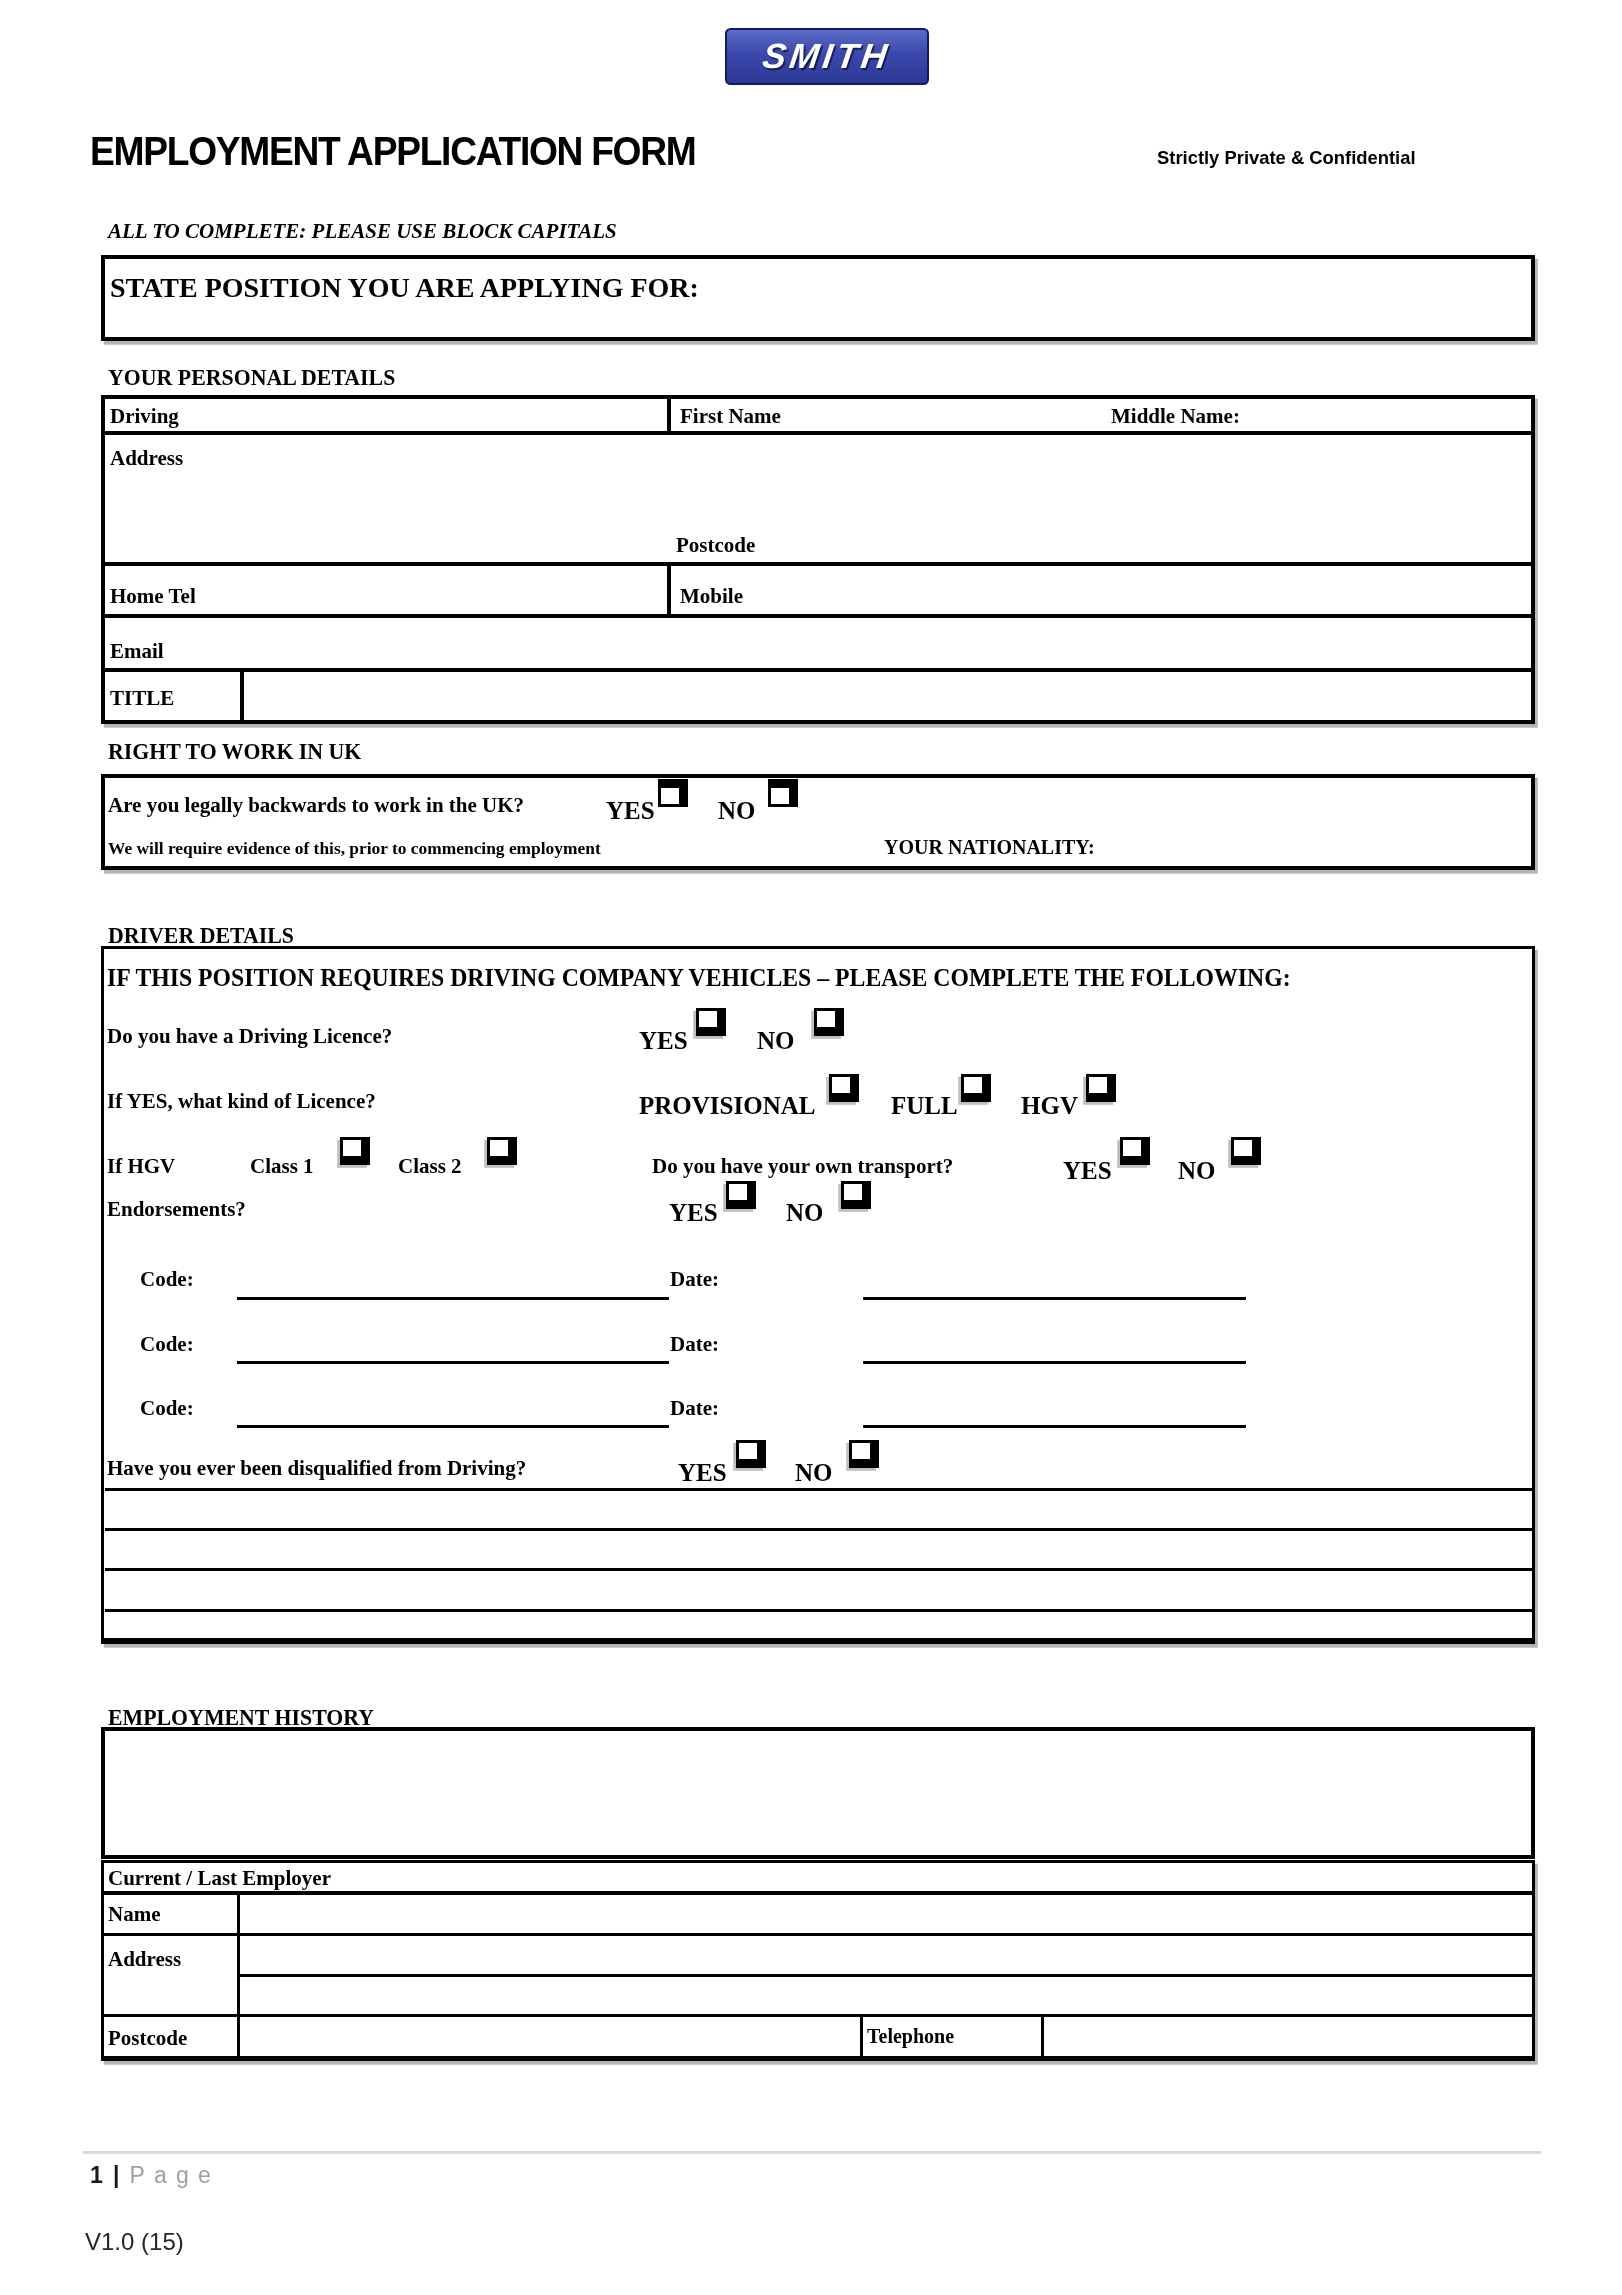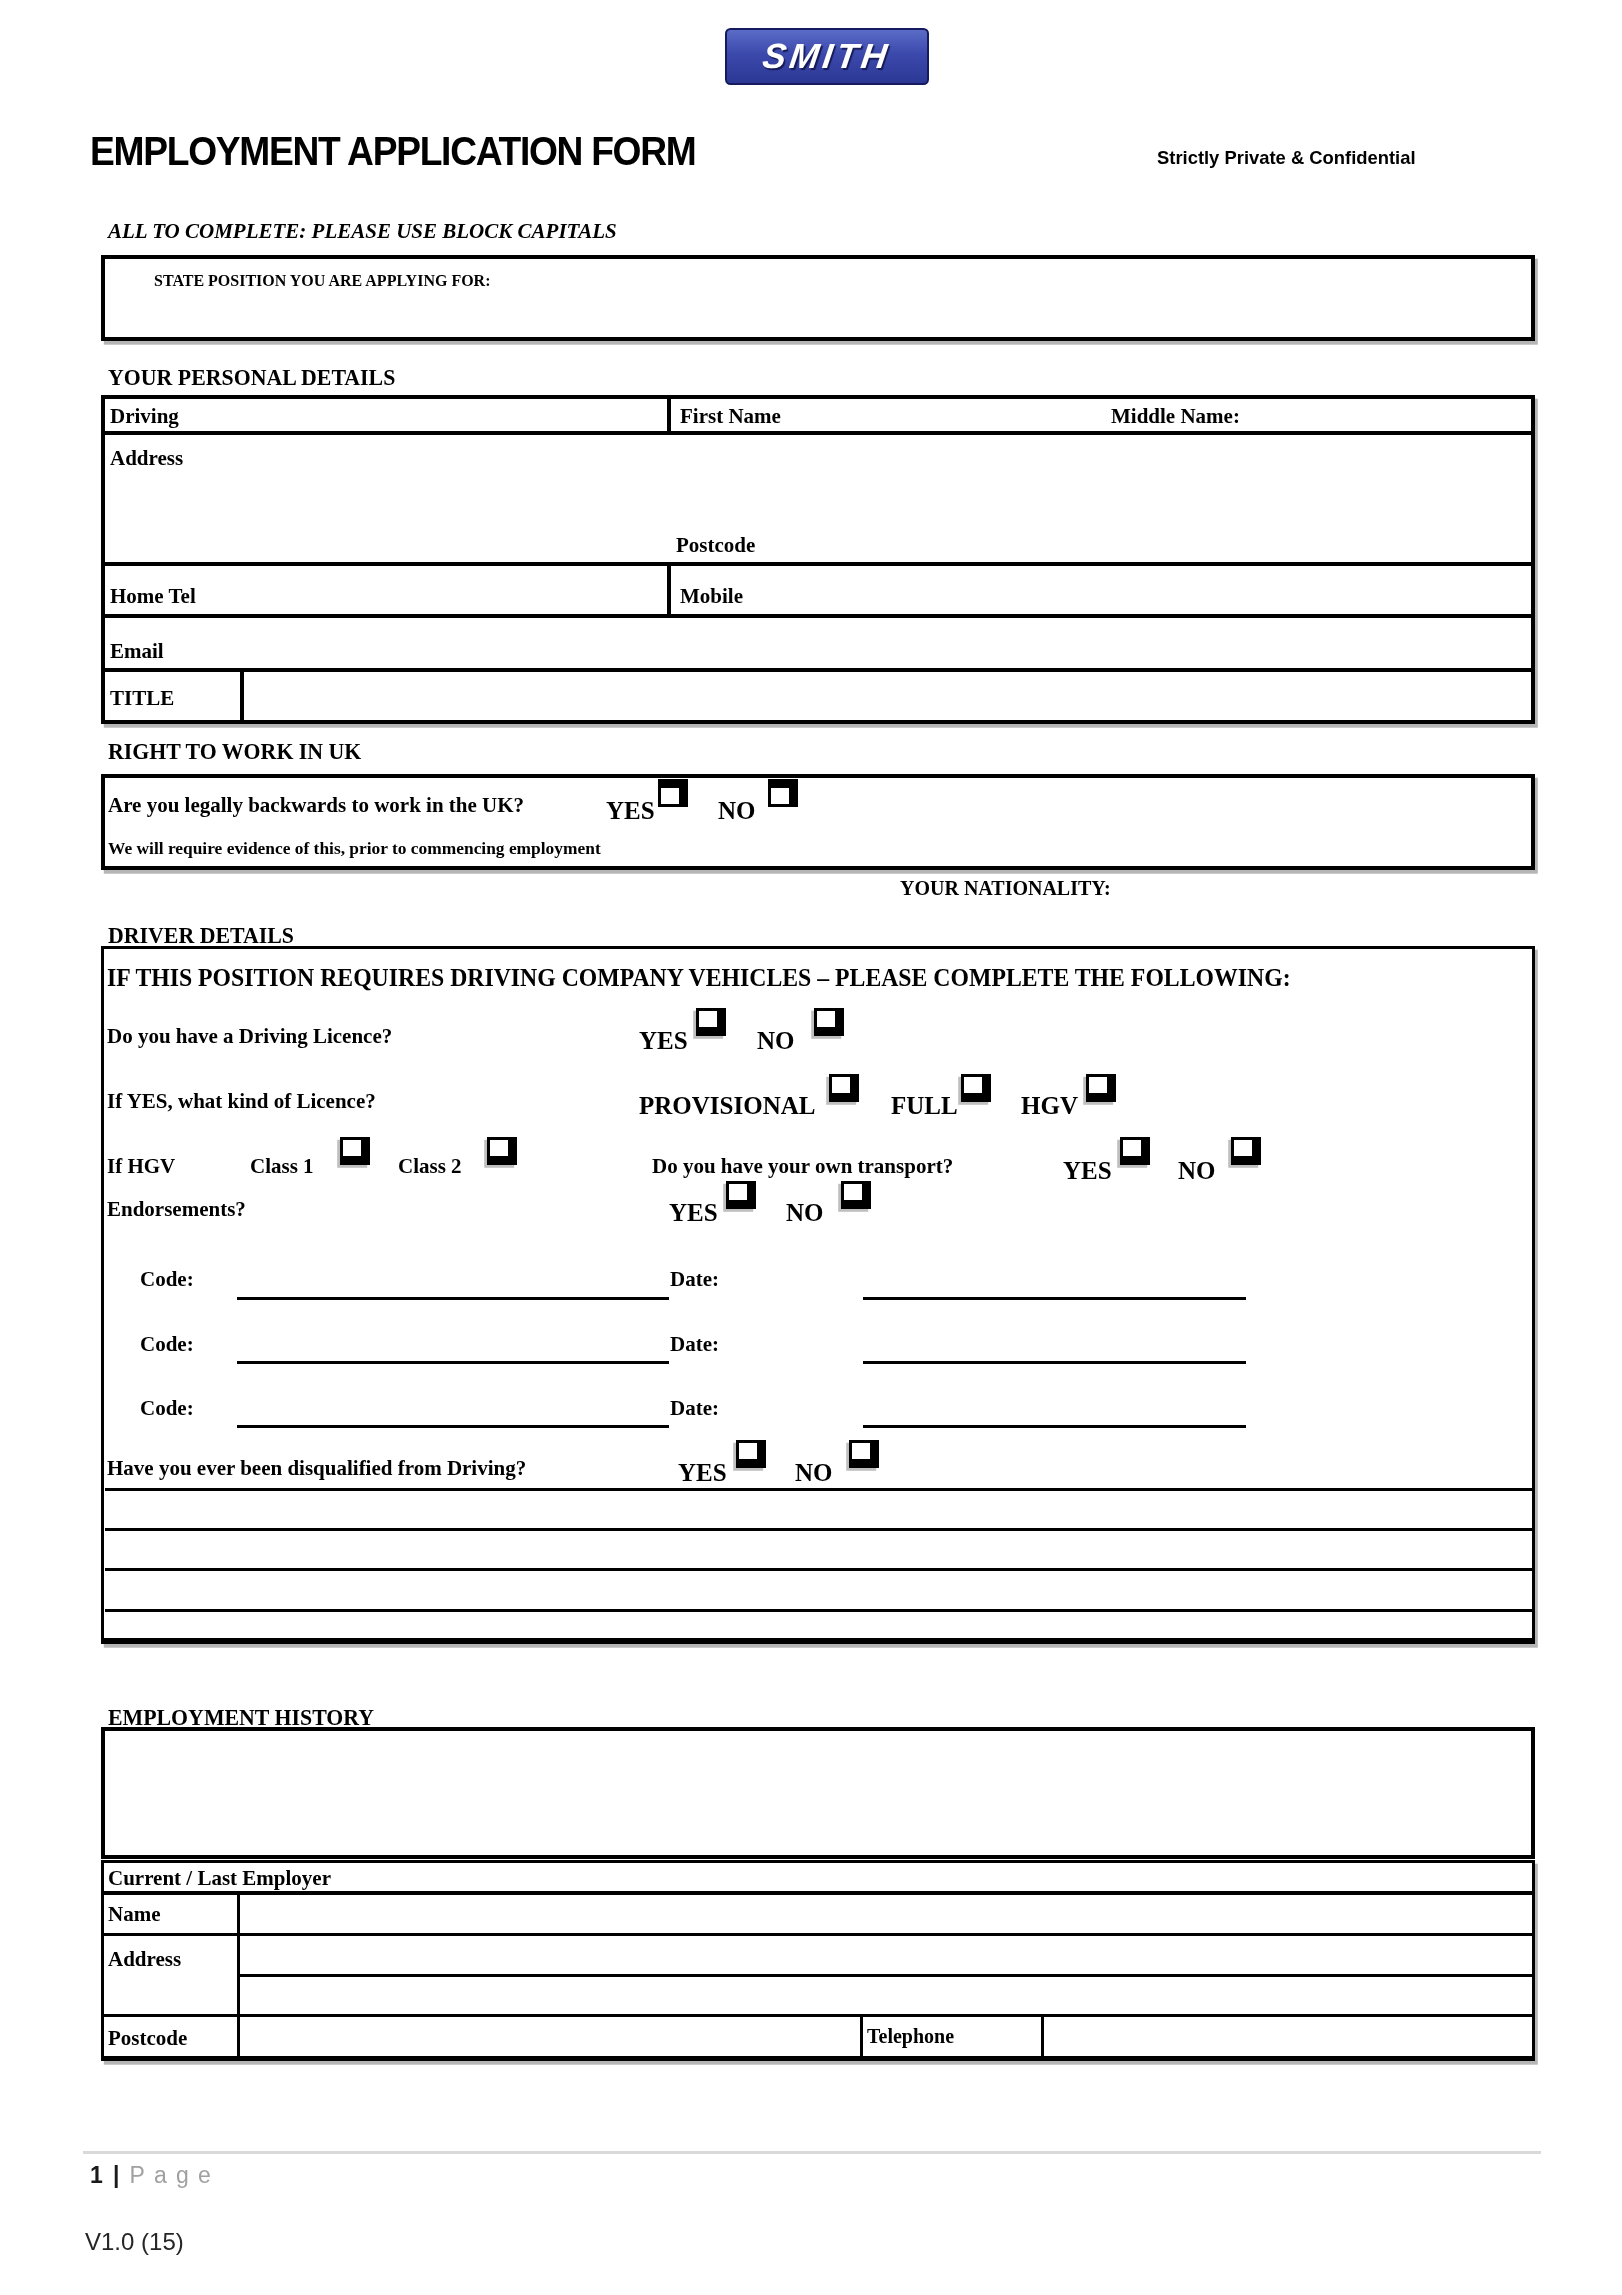"STATE POSITION YOU ARE APPLYING" .s26 { font-size: 16px -> 28px; margin-left: 44px -> none }
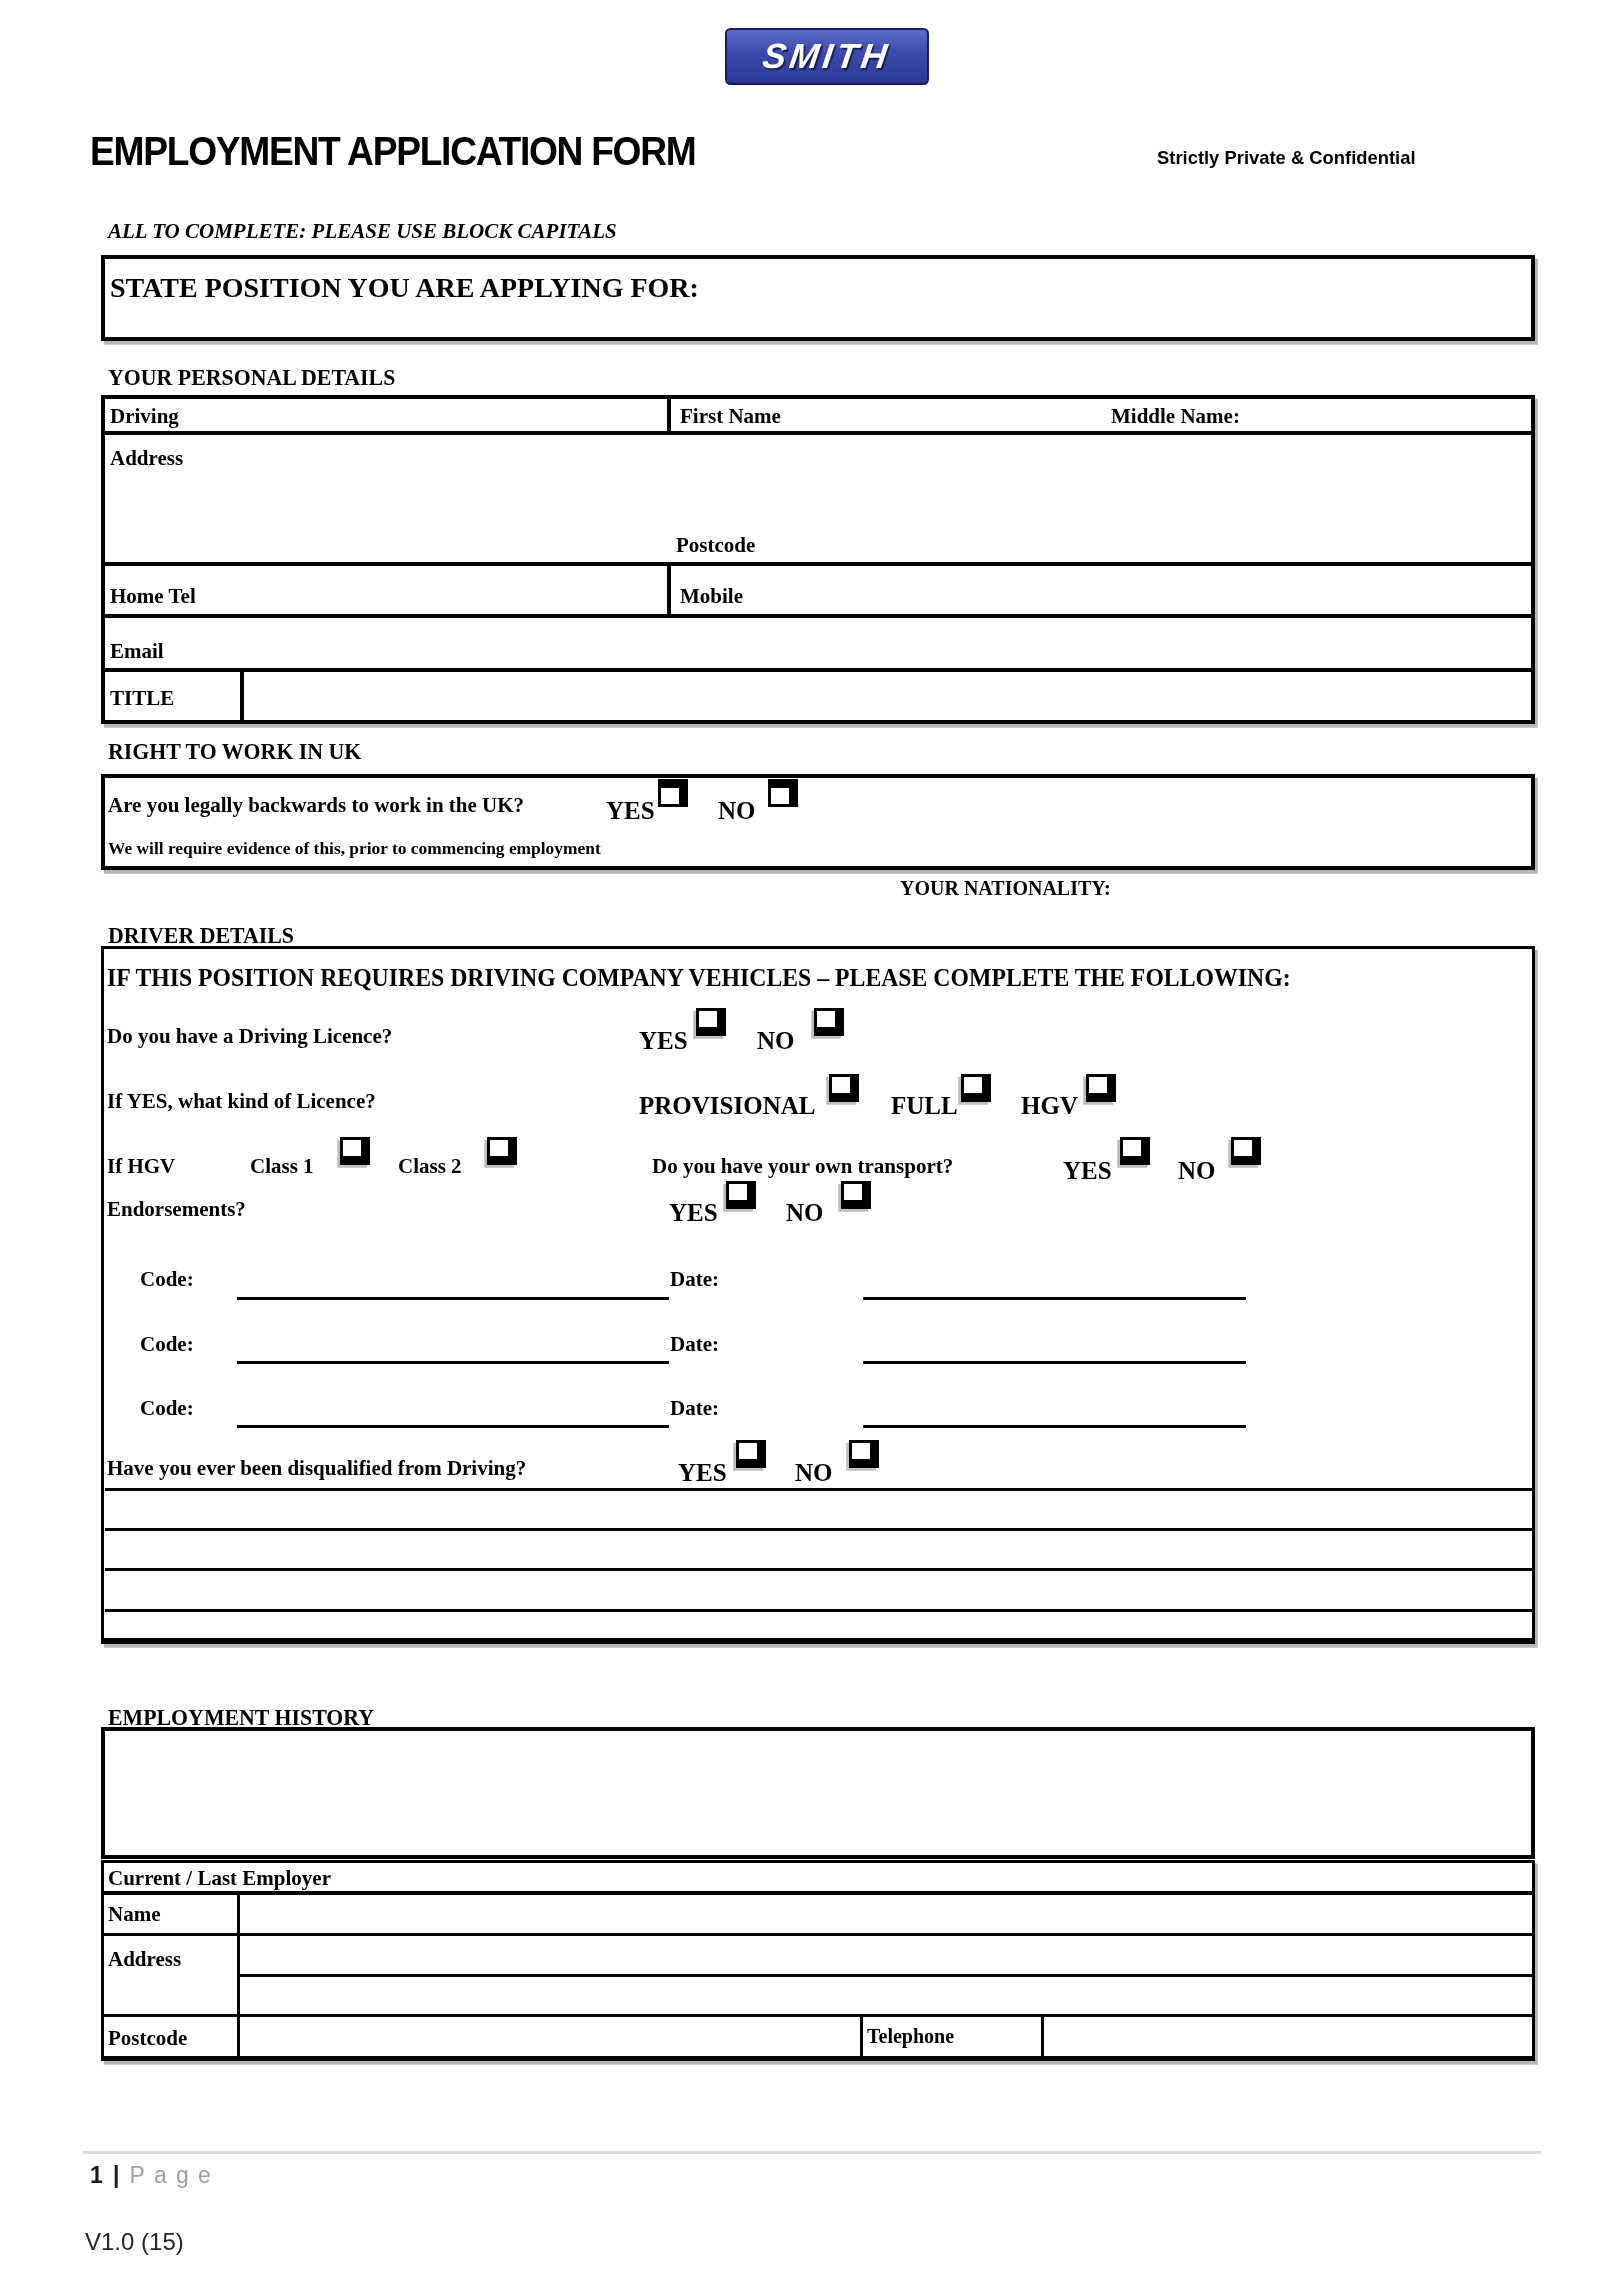"YOUR NATIONALITY:" div.abs { margin-left: 16px -> none; top: 877px -> 836px }
